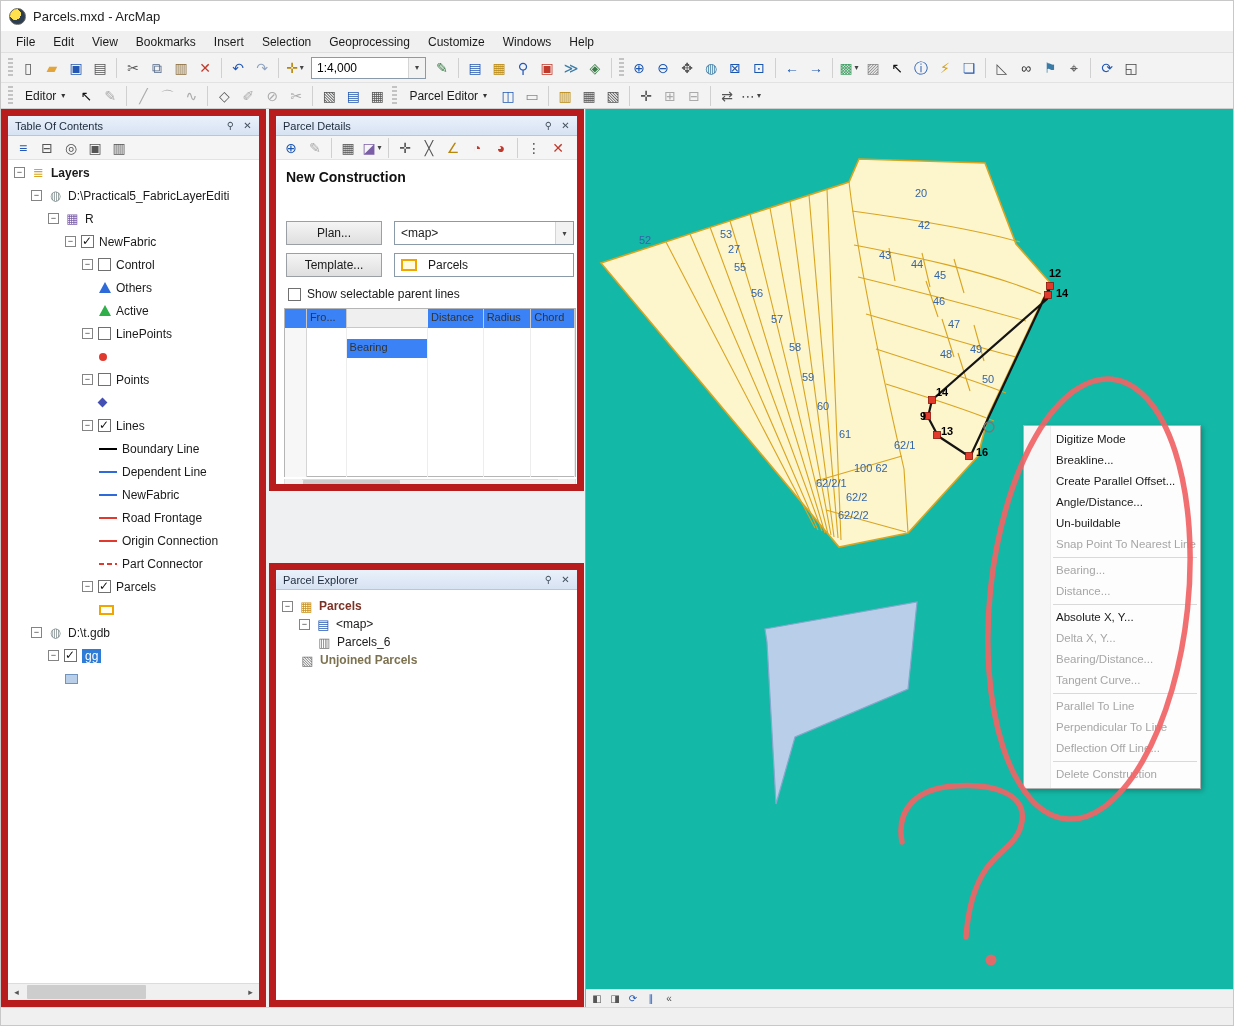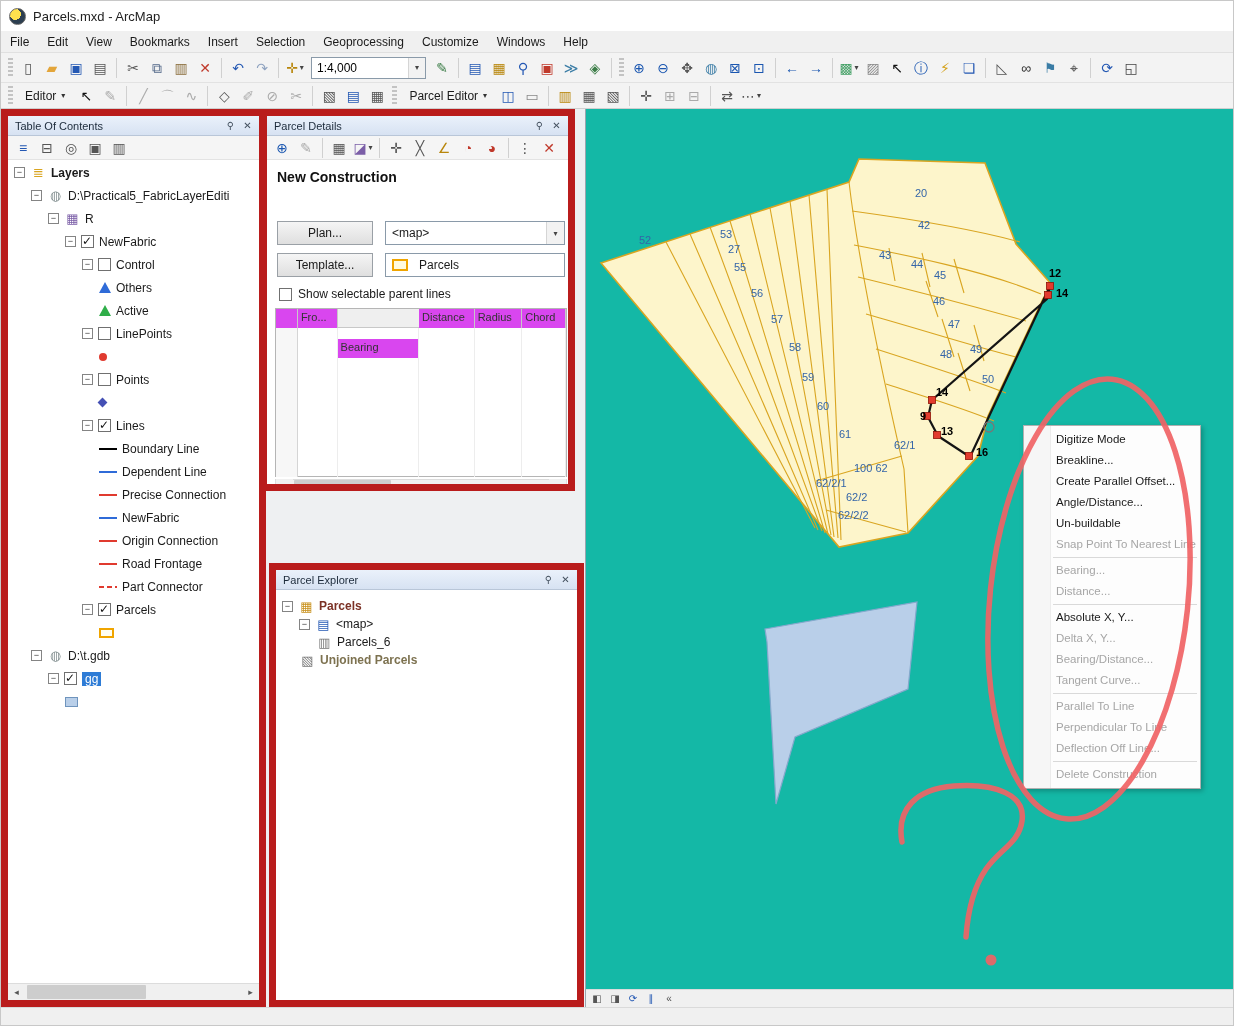"File" #menubar { padding-left: none -> 6px }
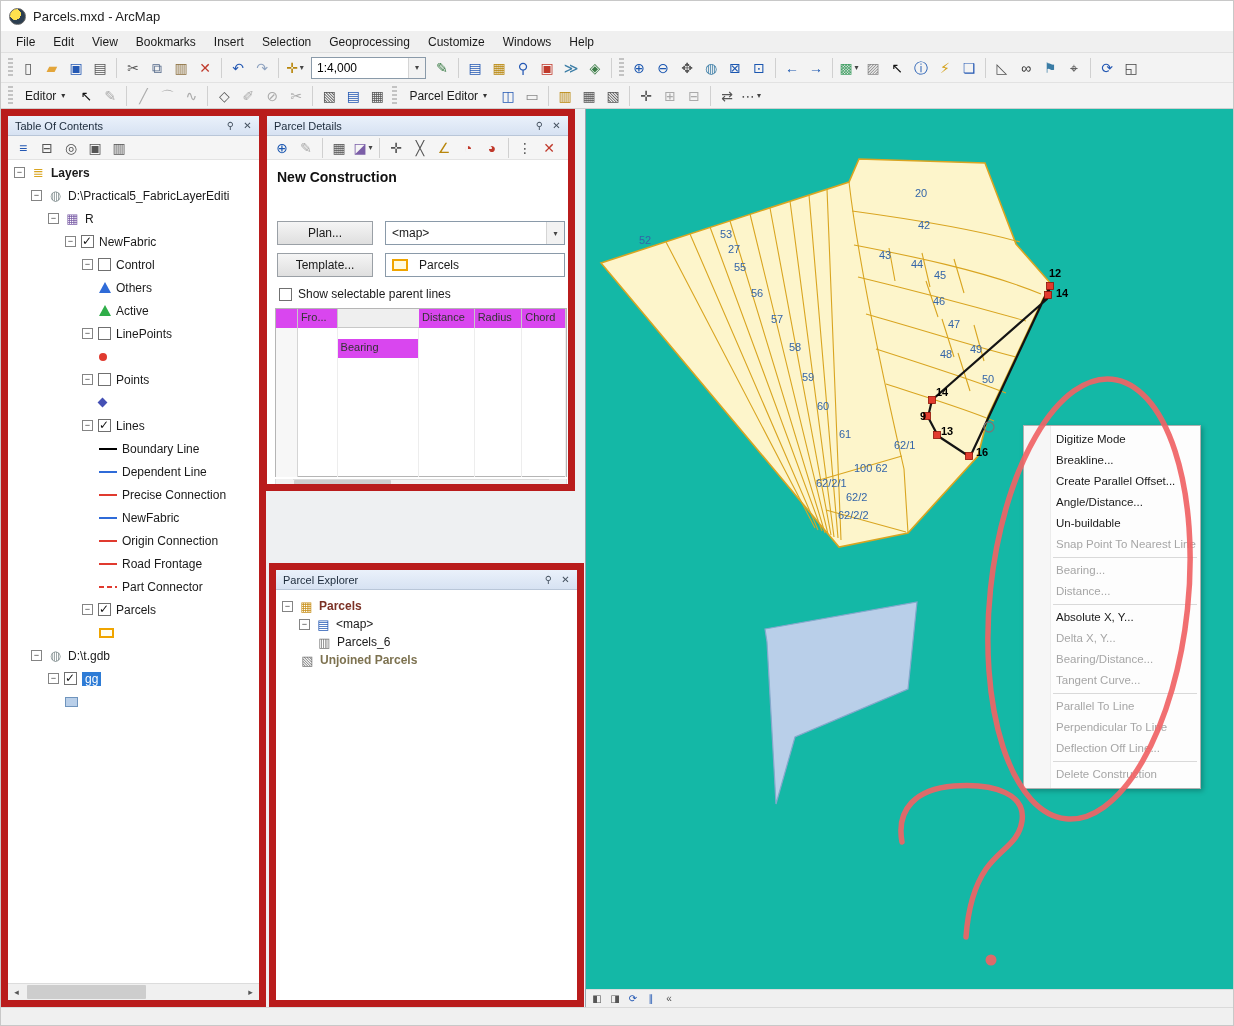"Parcel Details" #details-dock { left: 259px -> 268px }
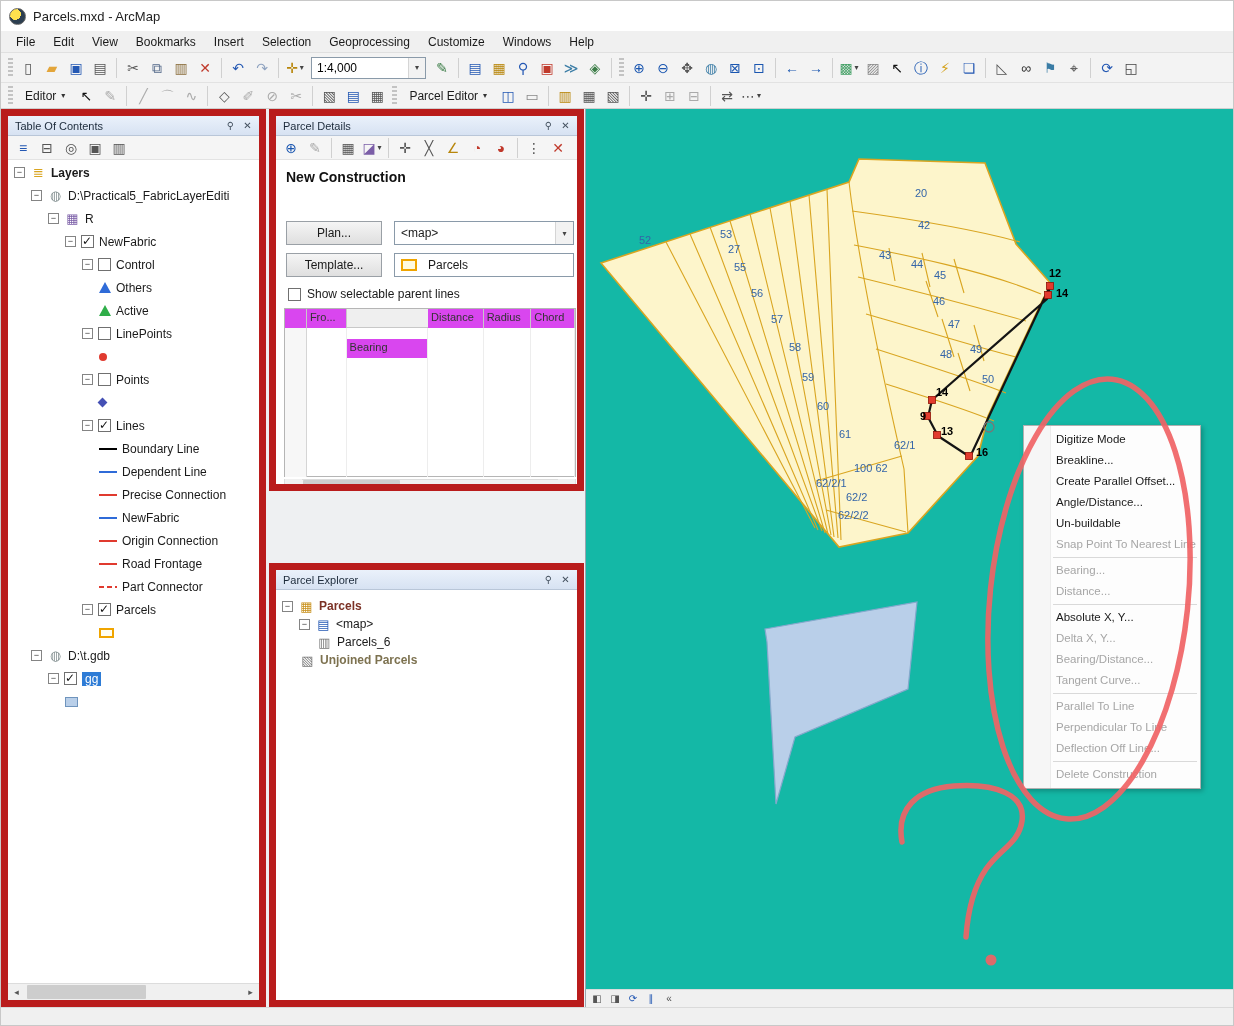"Fro..." .gh-cell { background: #d946ef -> #3b82f6 }
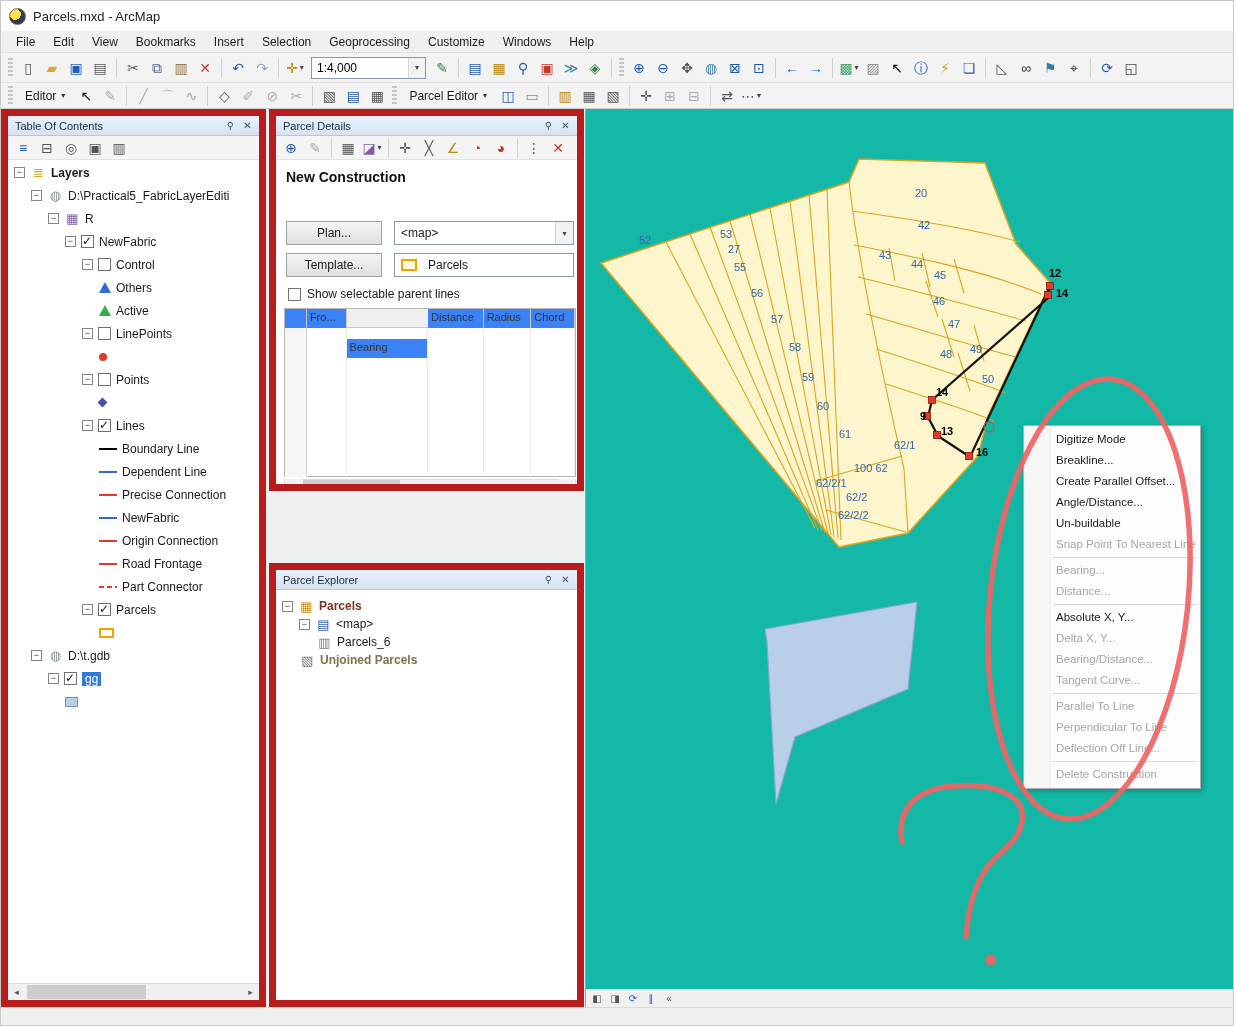"Precise Connection" div.tree-row { html: <div> <span></span> <span>Precise Connection</span> </div> -> none }
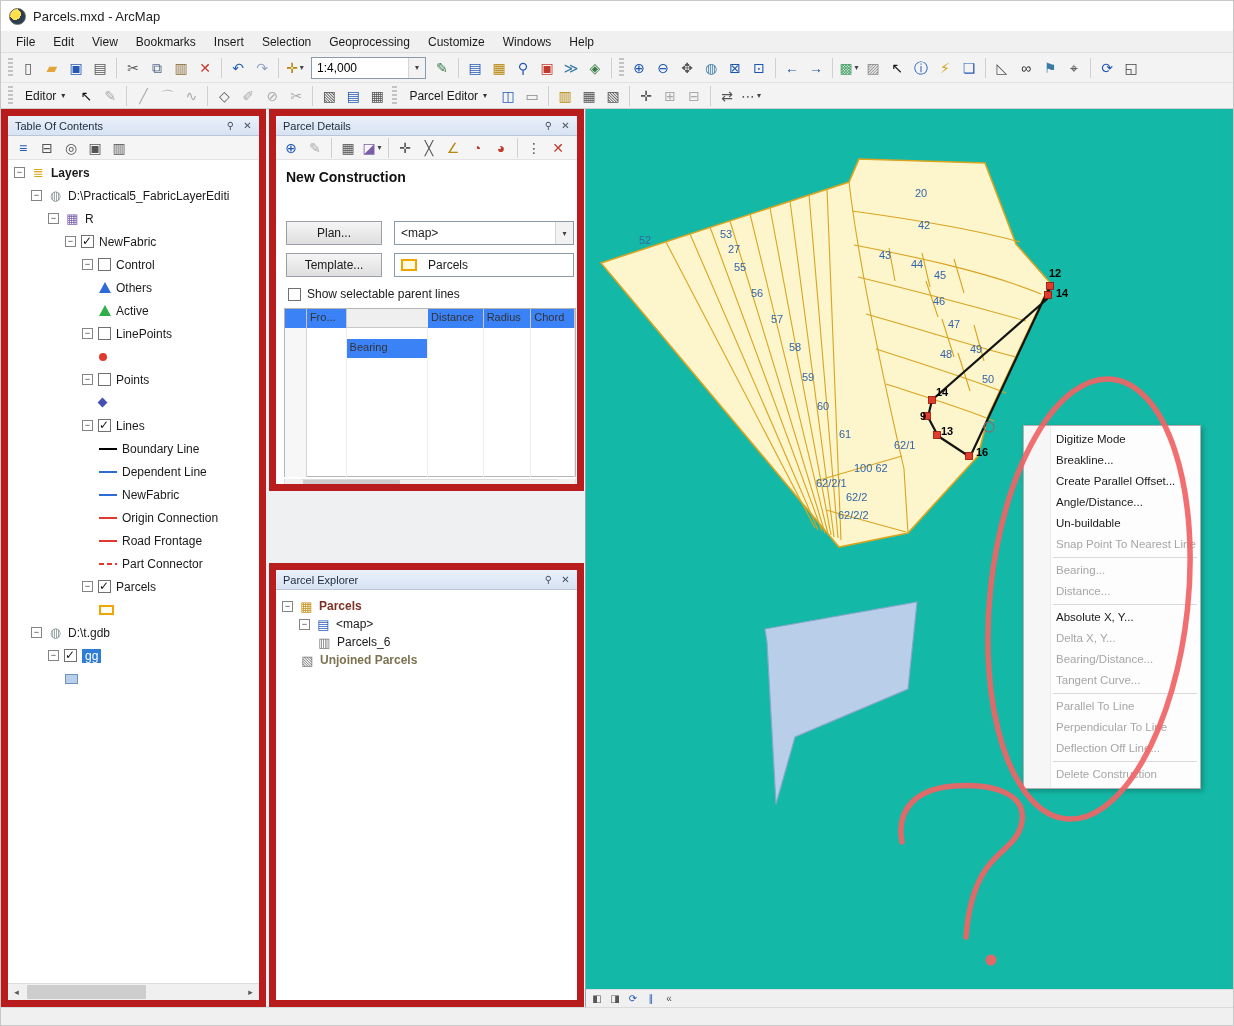"Origin Connection" div.tree-row { order: before "Road Frontage" -> after "Road Frontage" }
